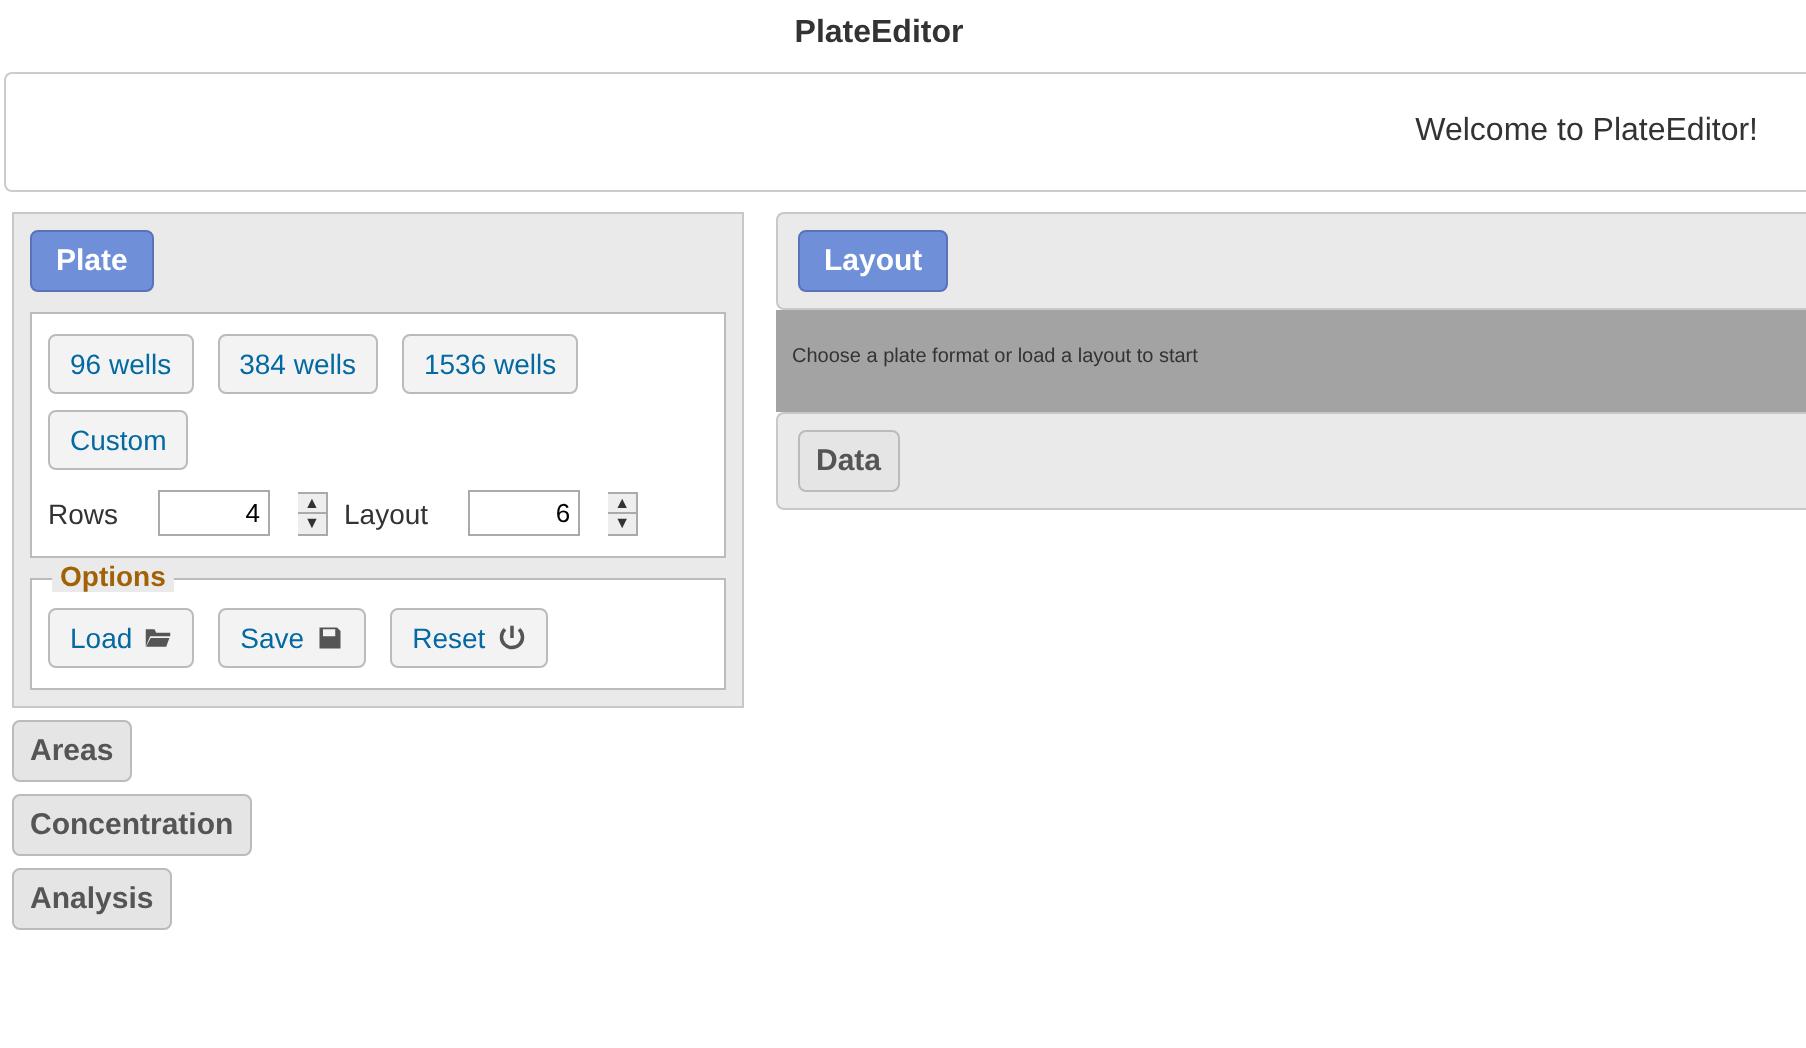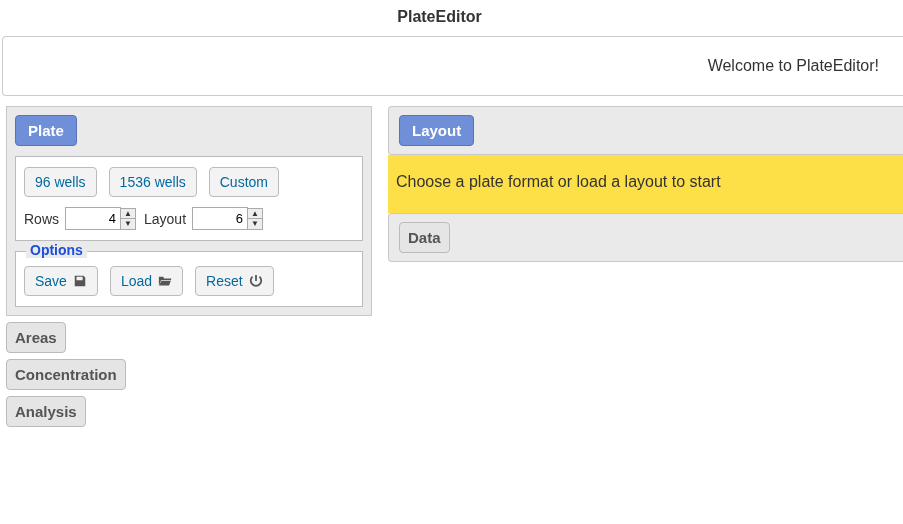"384 wells" span.btn { html: none -> <span>384 wells</span> }
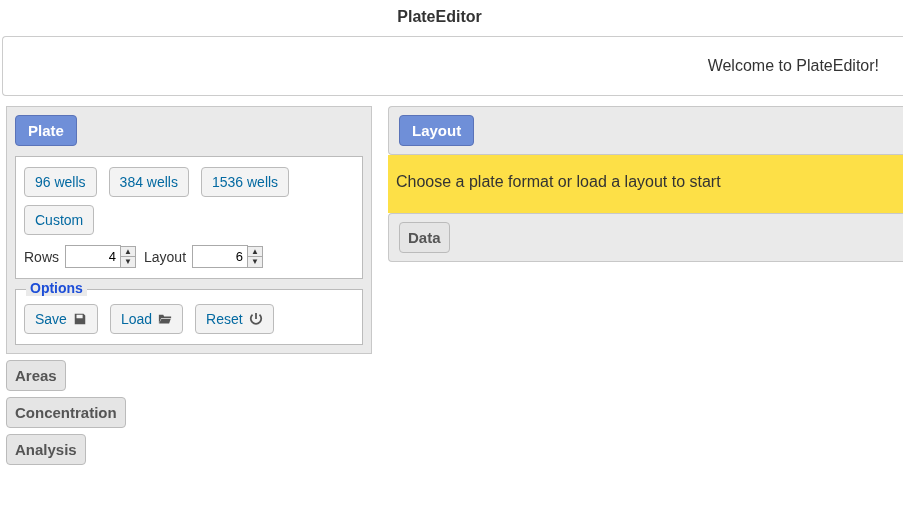"Choose a plate format or" .right-body { background: #fde047 -> #a3a3a3; font-size: 16px -> 10px }
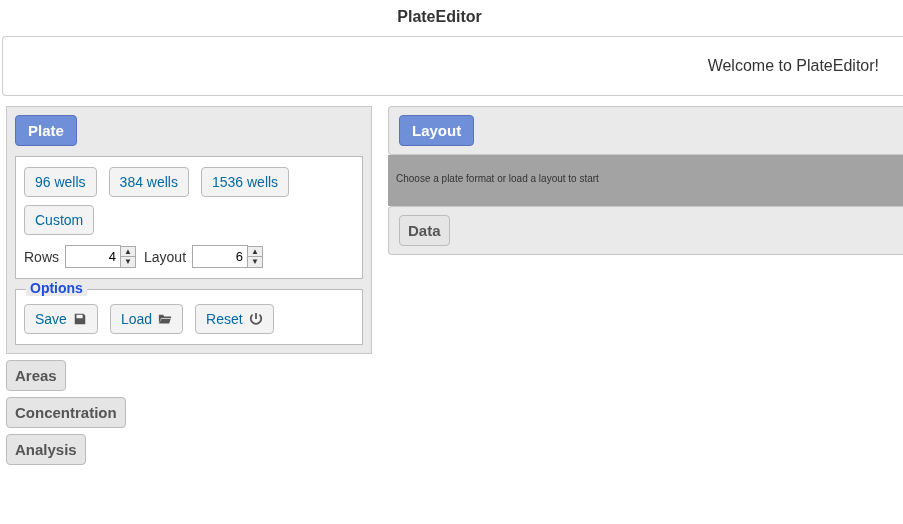"Rows" .num-group { gap: 6px -> 20px }
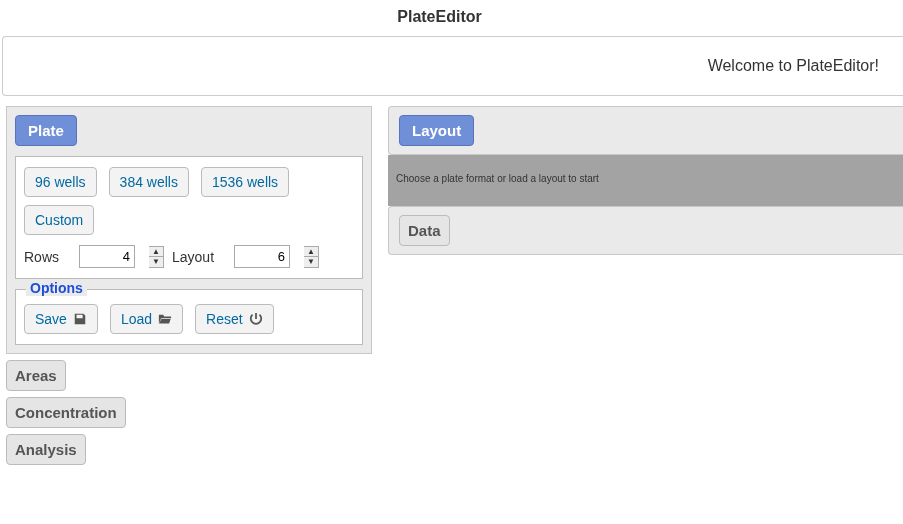"Options" .legend { color: #1d4ed8 -> #a16207 }
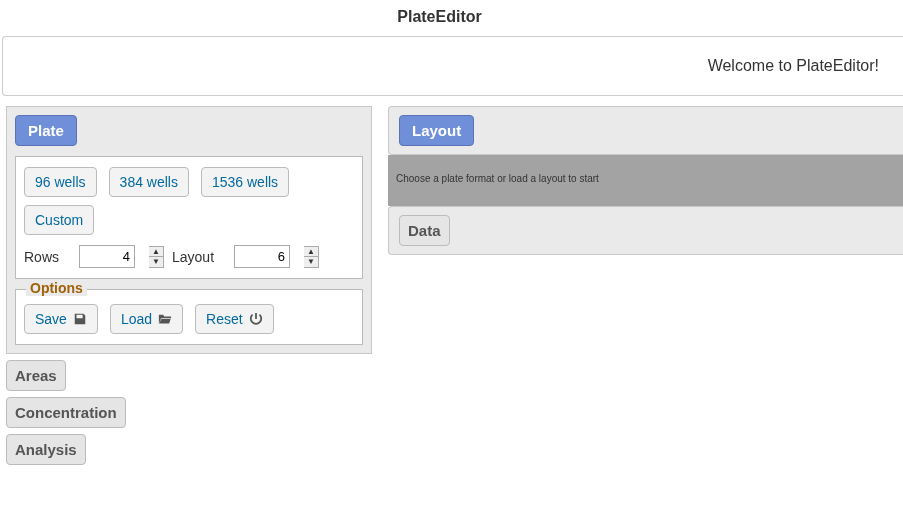"Save" span.btn { order: before "Load" -> after "Load" }
